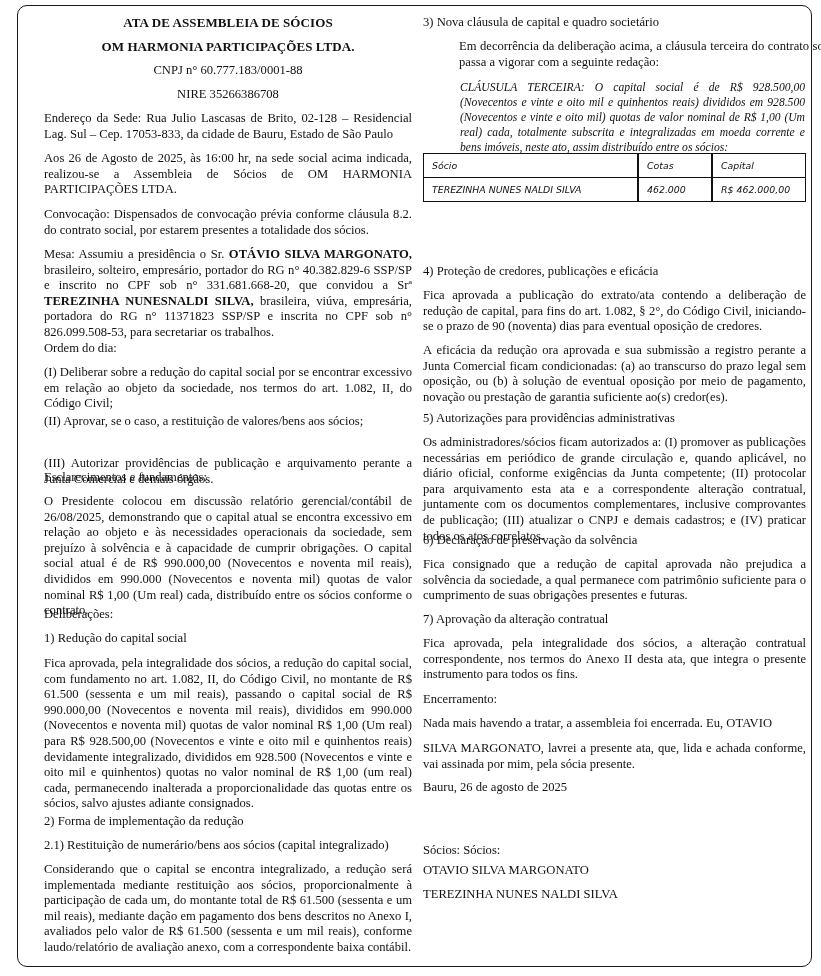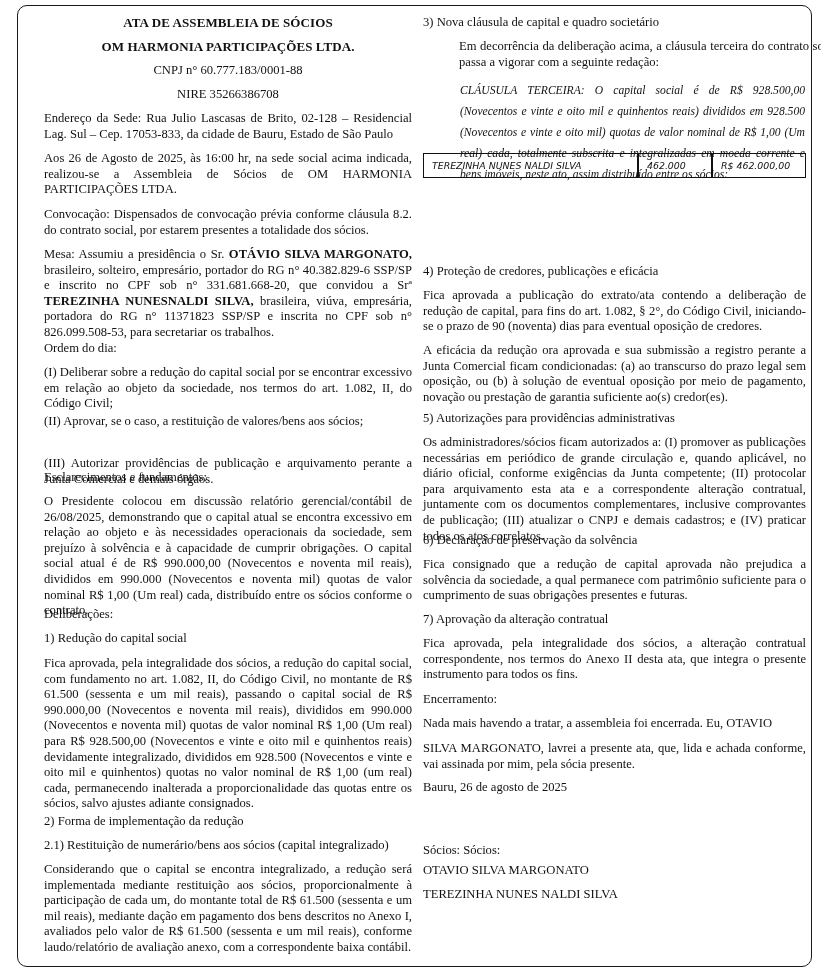"CLÁUSULA TERCEIRA: O capital social" .quote { line-height: 21px -> 15px }
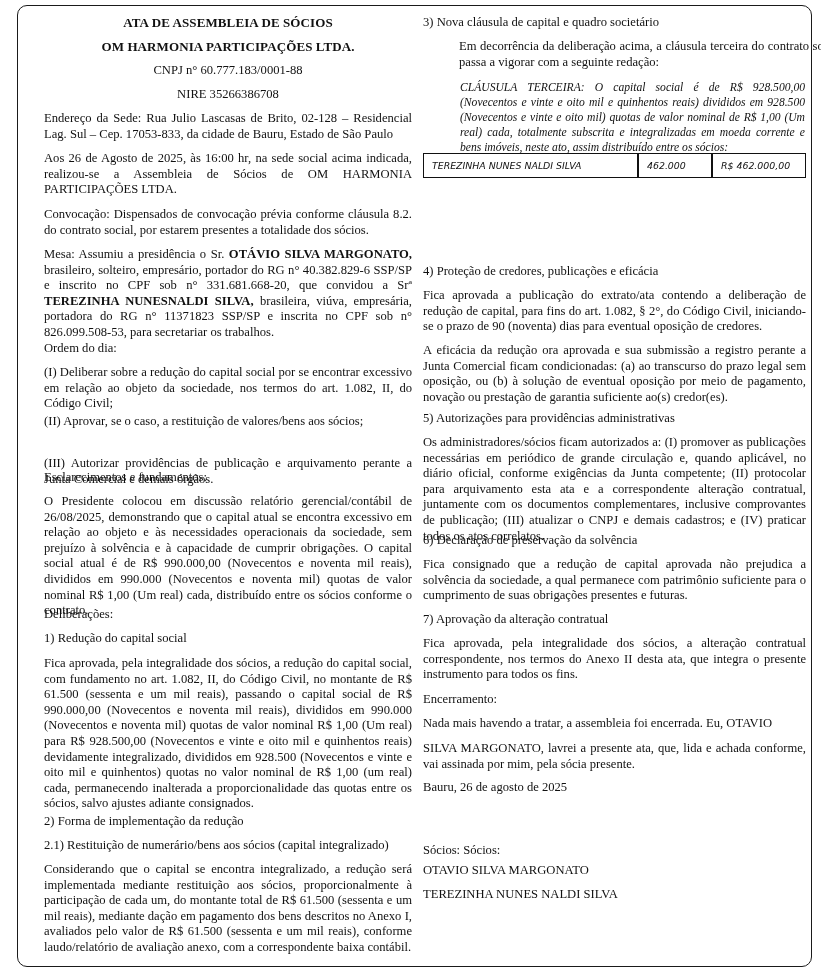"Sócio" tr { html: none -> <tr> <td>Sócio</td> <td>Cotas</td> <td>Capital</td> </tr> }
